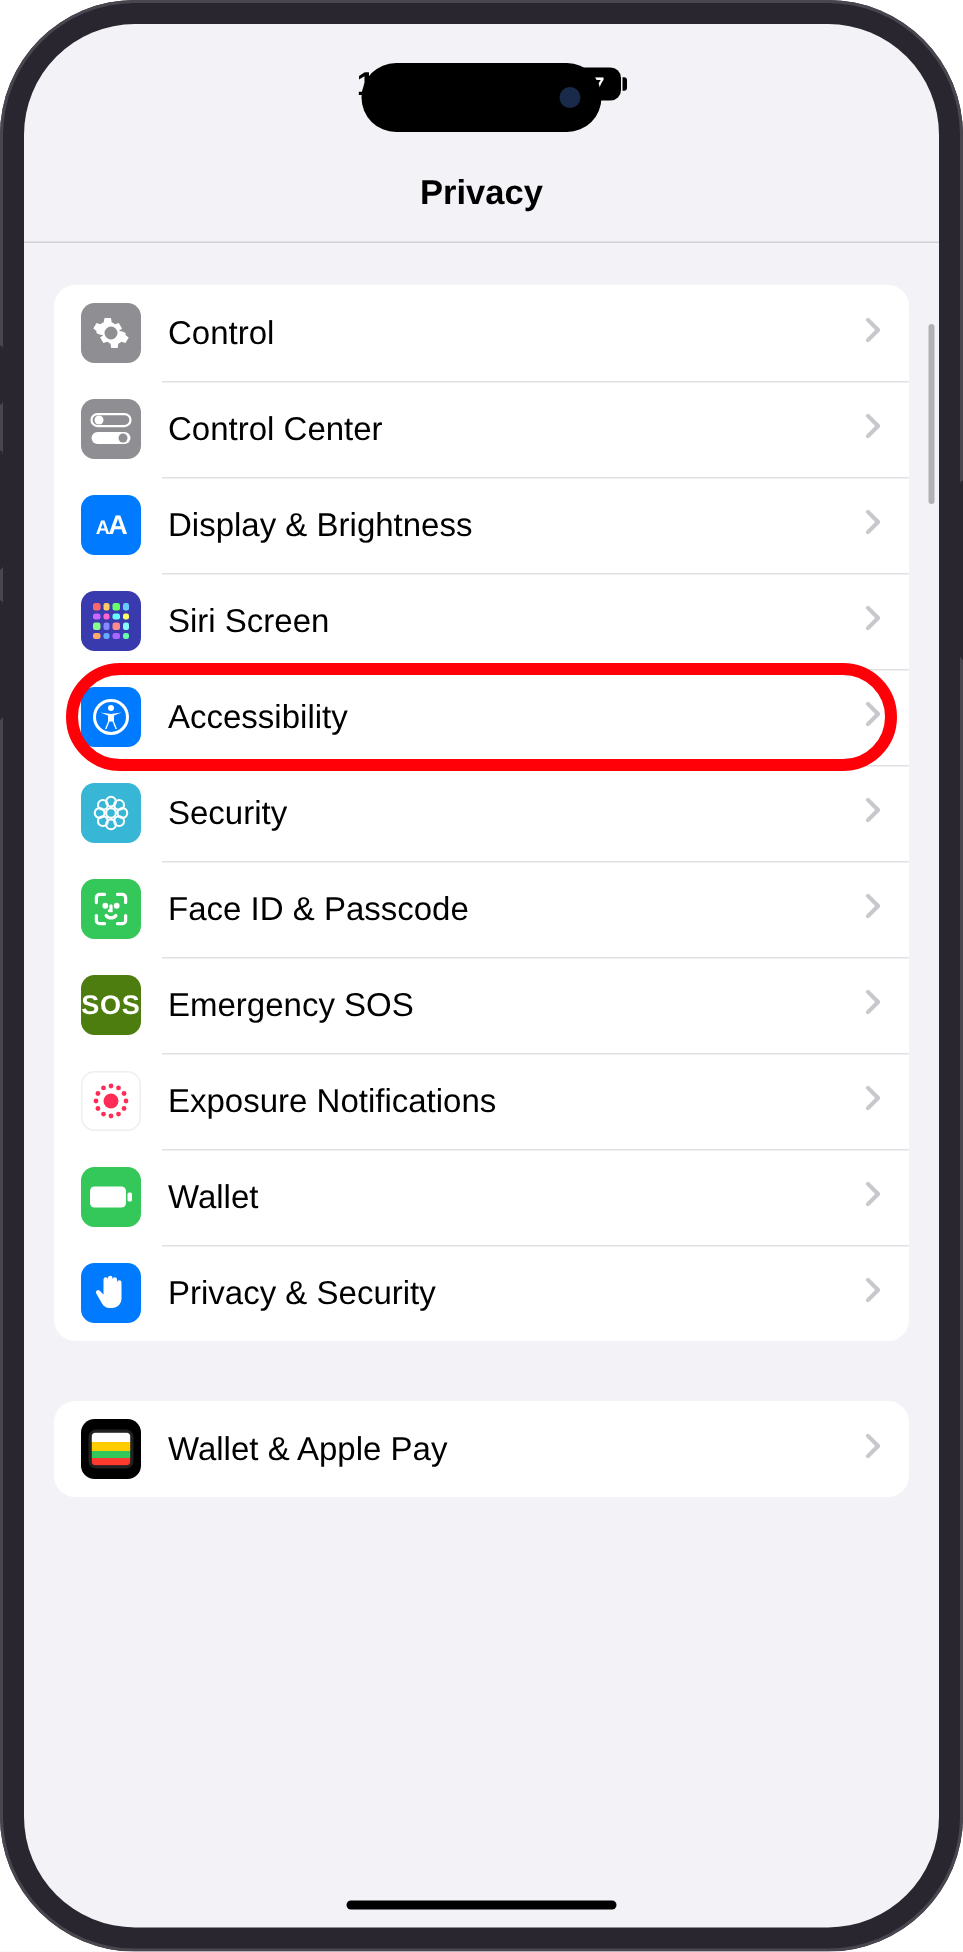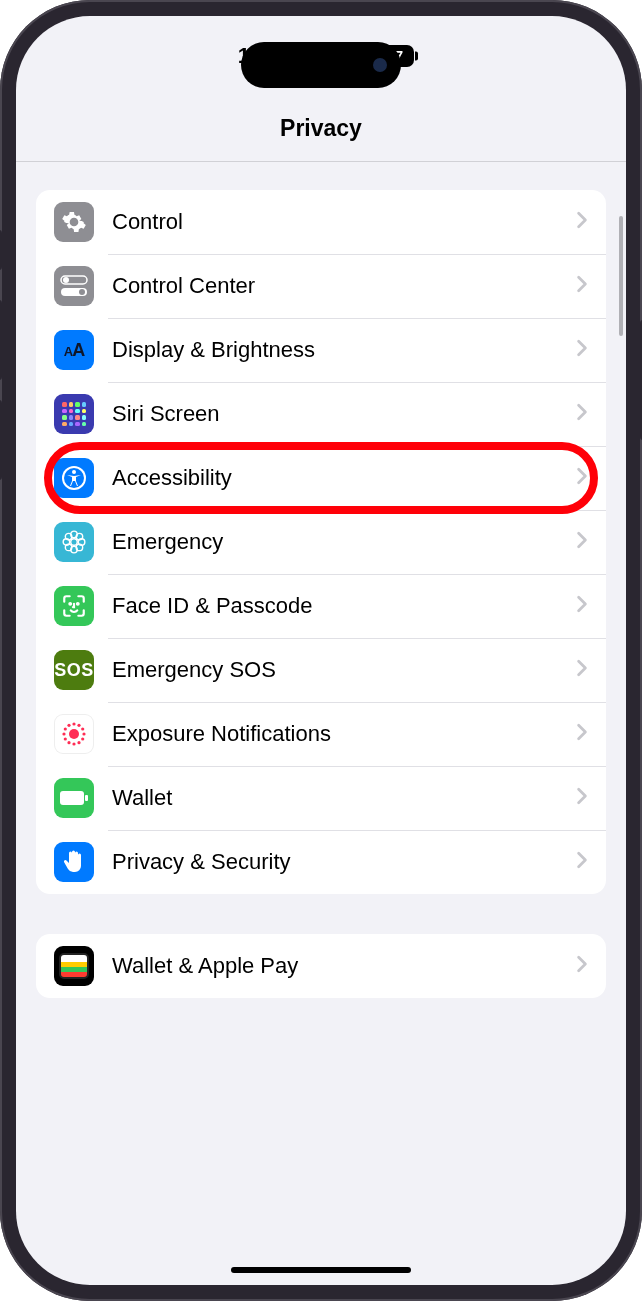"AA" span { color: #0f172a -> #ffffff }
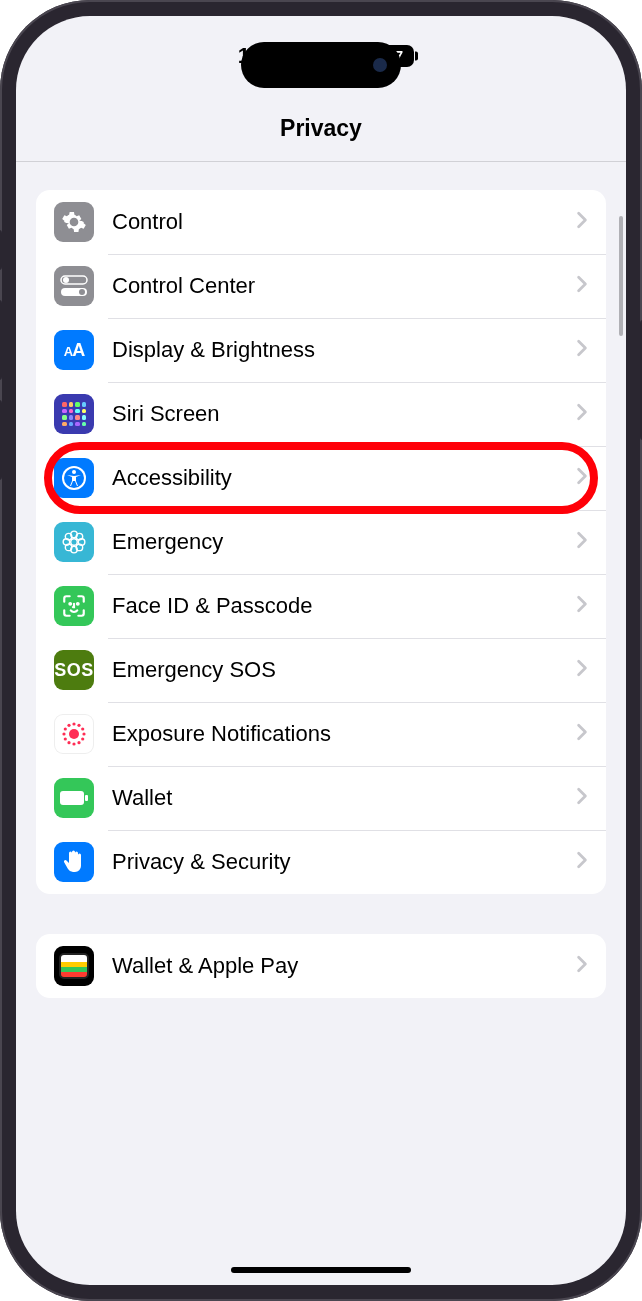"Emergency" div.label { text: Emergency -> Security }
